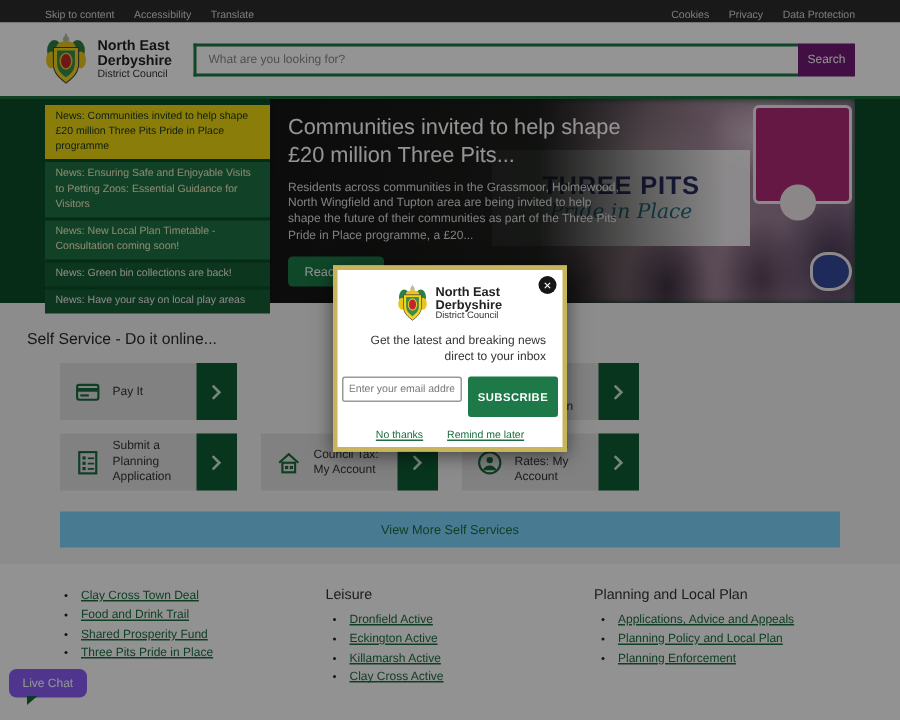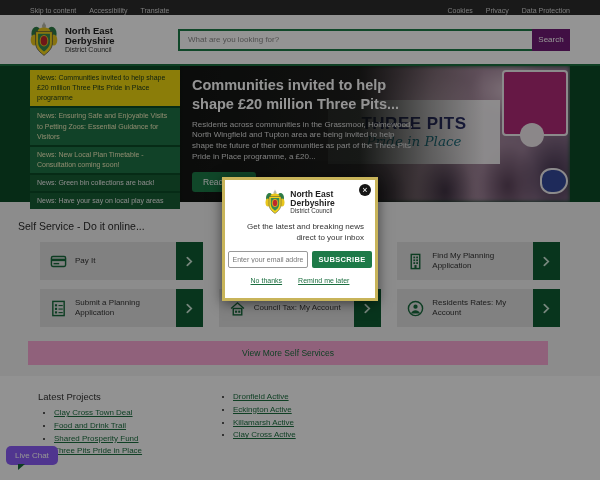"What are you looking for?" .search-input { width: 354px -> 403px }
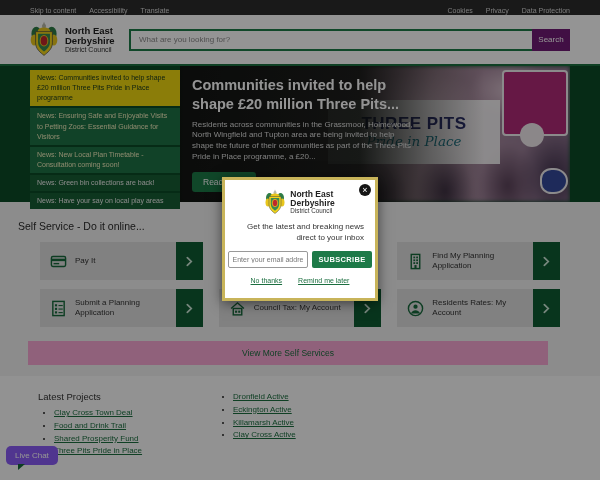"Communities invited to help shape" .hero-title { font-weight: 700 -> 400 }
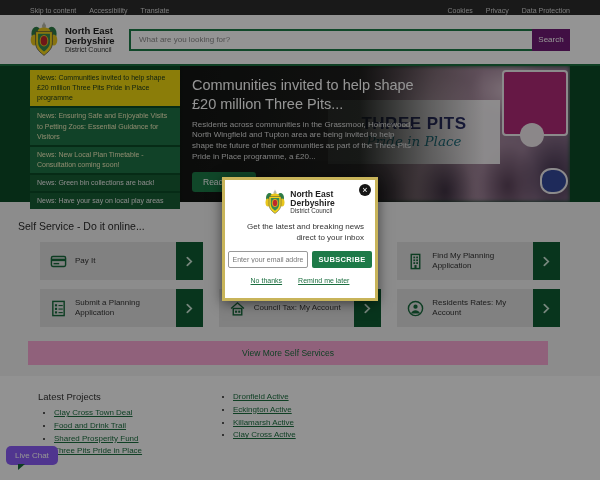"Pay It" .cards { grid-template-columns: repeat(3,1fr) -> repeat(4,1fr) }
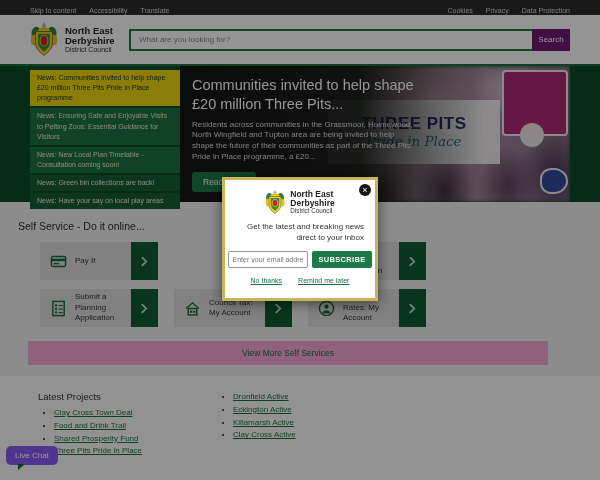"SUBSCRIBE" .subscribe-btn { height: 17px -> 27px }
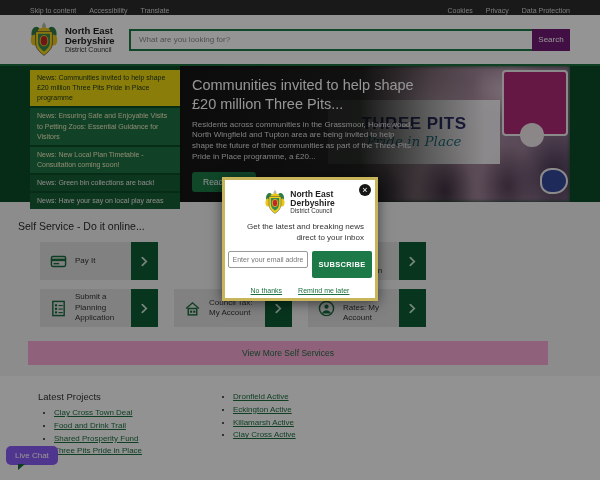"View More Self Services" .viewmore { background: #f9a8d4 -> #7dd3fc; margin: 14px 40px 0 28px -> 14px 40px 0 40px }
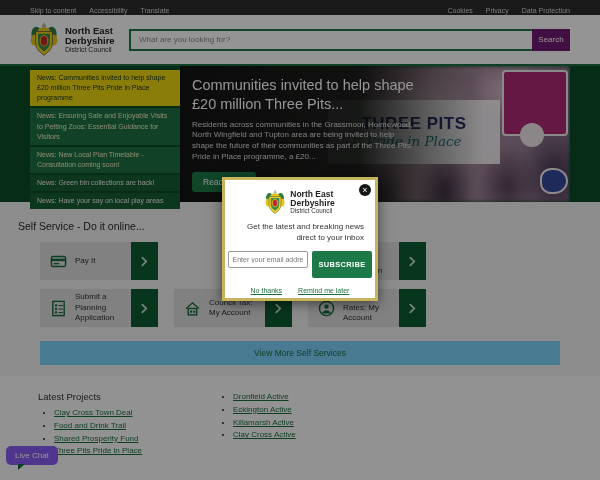"Latest Projects" h3 { html: <h3>Latest Projects</h3> -> none }
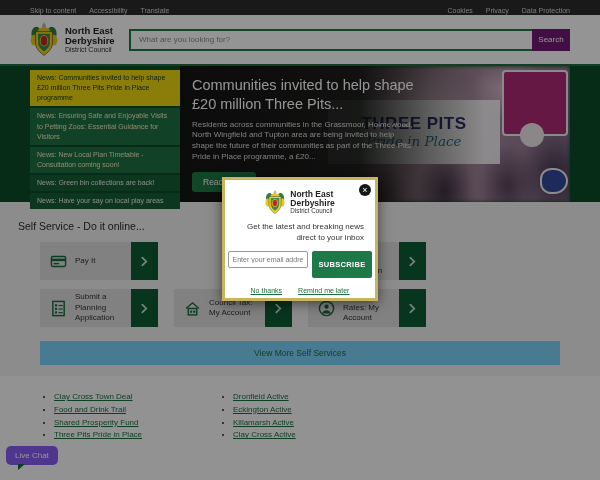"Leisure" h3 { html: none -> <h3>Leisure</h3> }
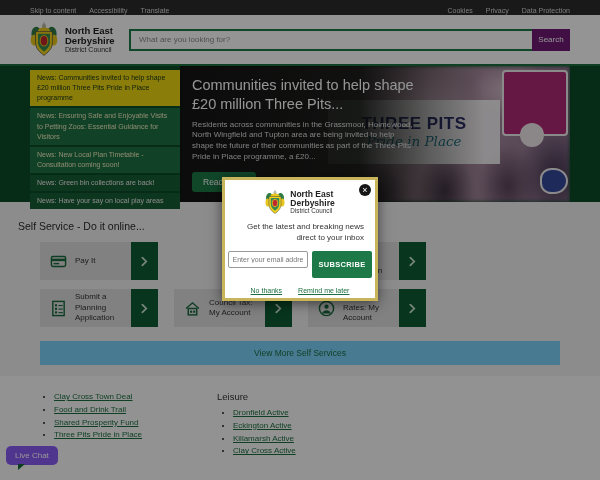"Planning and Local Plan" div.footer-col { html: none -> <div> <h3>Planning and Local Plan</h3> <ul> <li><a>Applications, Advice and Appeals</a></li> <li><a>Planning Policy and Local Plan</a></li> <li><a>Planning Enforcement</a></li> </ul> </div> }
